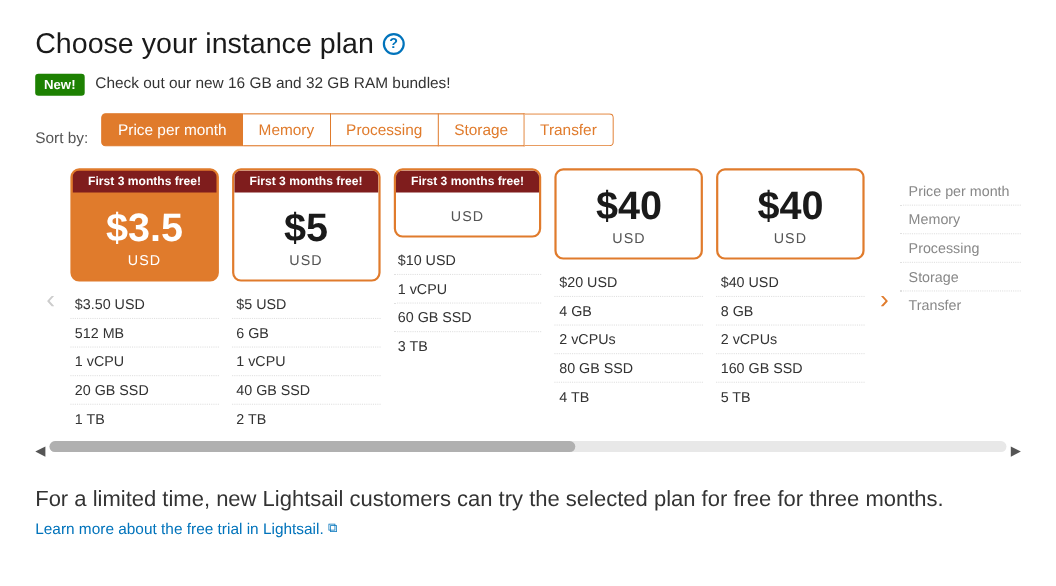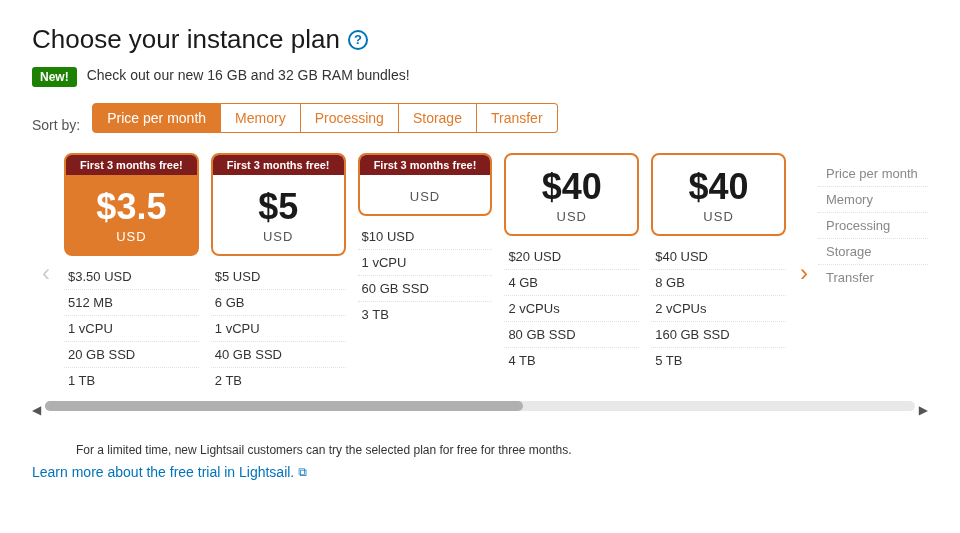"For a limited time, new" .footer-text { font-size: 12px -> 20px; margin-left: 44px -> none }
